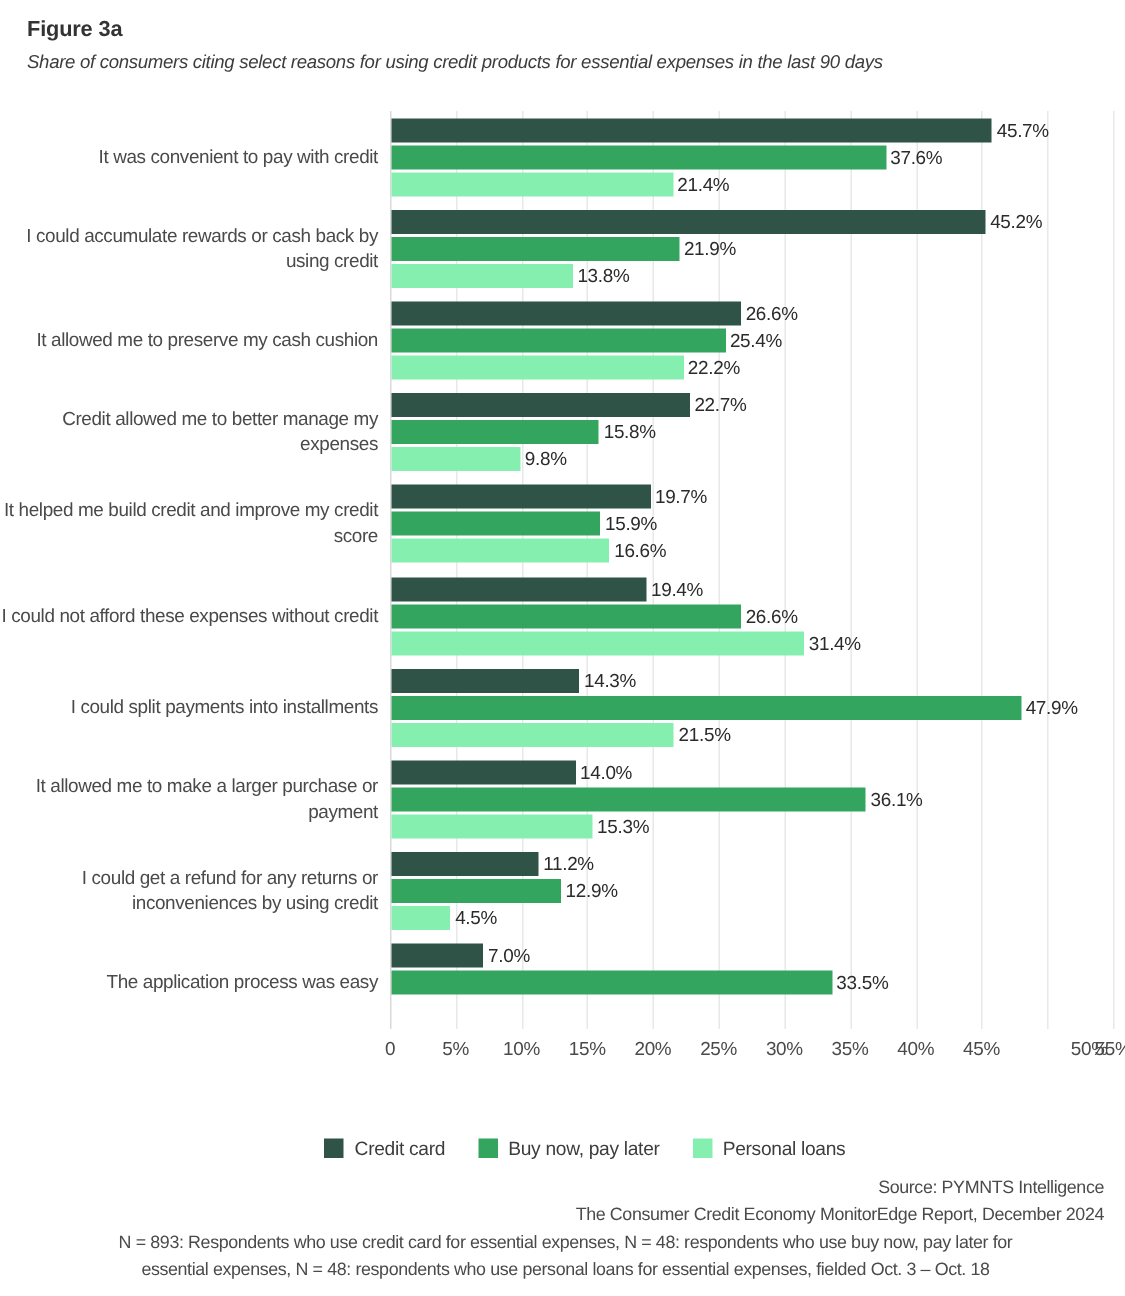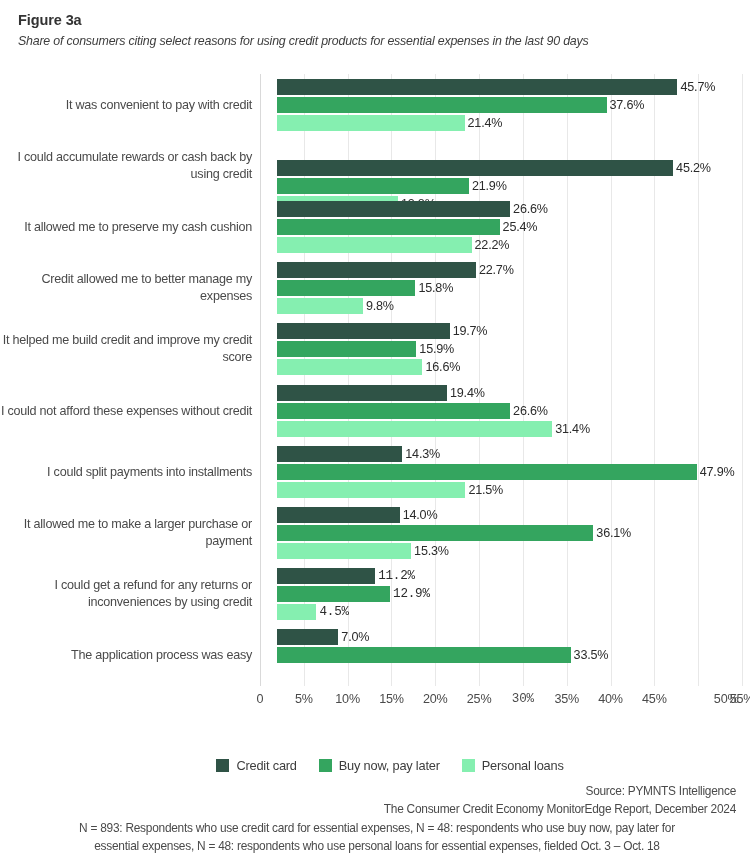"45.7%" .bar-row { left: 17px -> 1px }
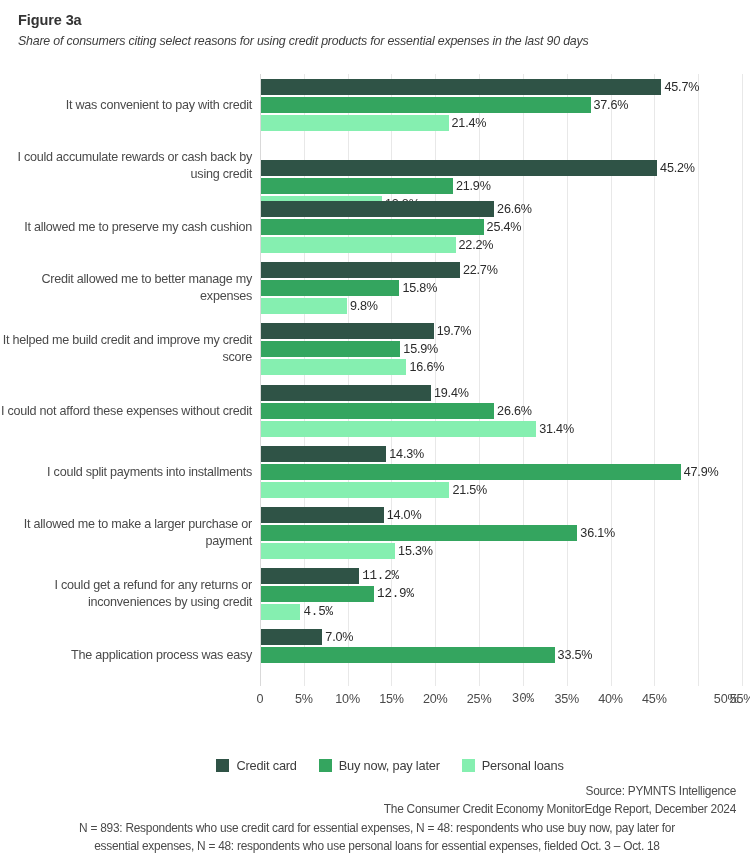"45.2%" div.group { margin-top: 20px -> none }
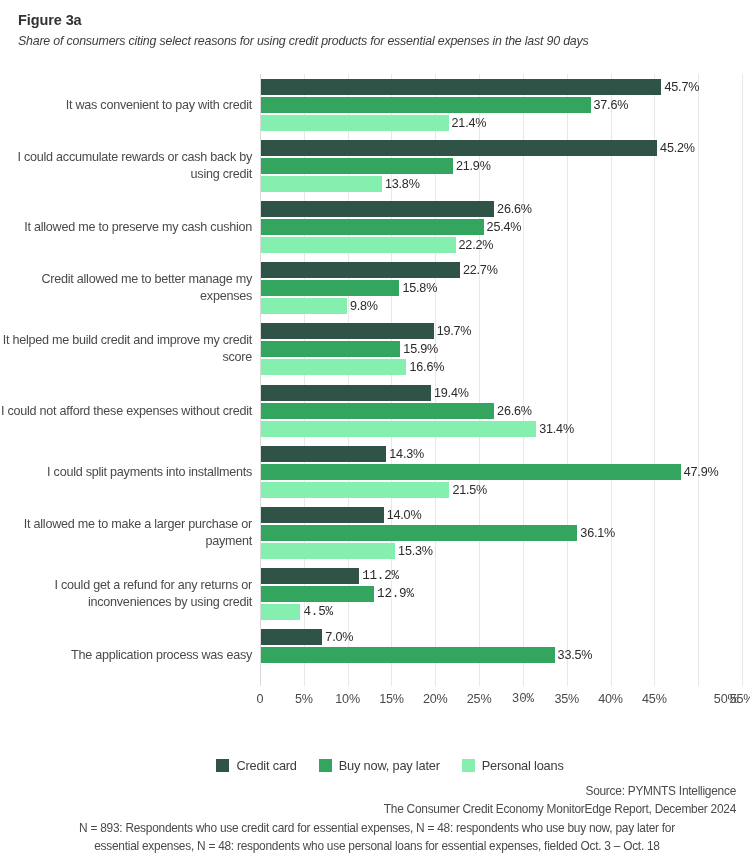"11.2%" div.group { font-family: Liberation Mono, monospace -> none }
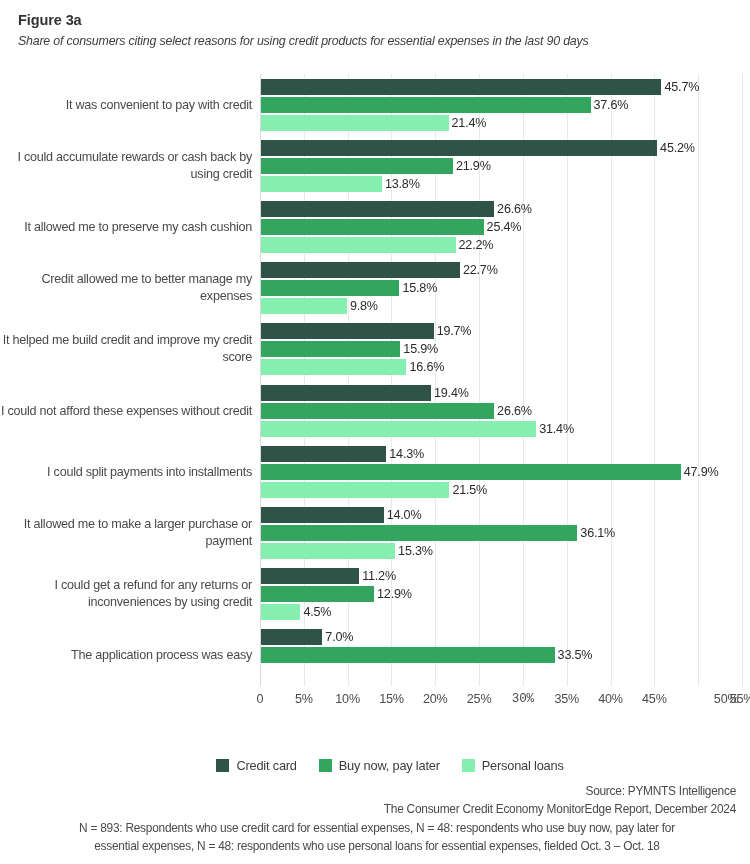"30%" div.xtick { font-family: Liberation Mono, monospace -> none }
